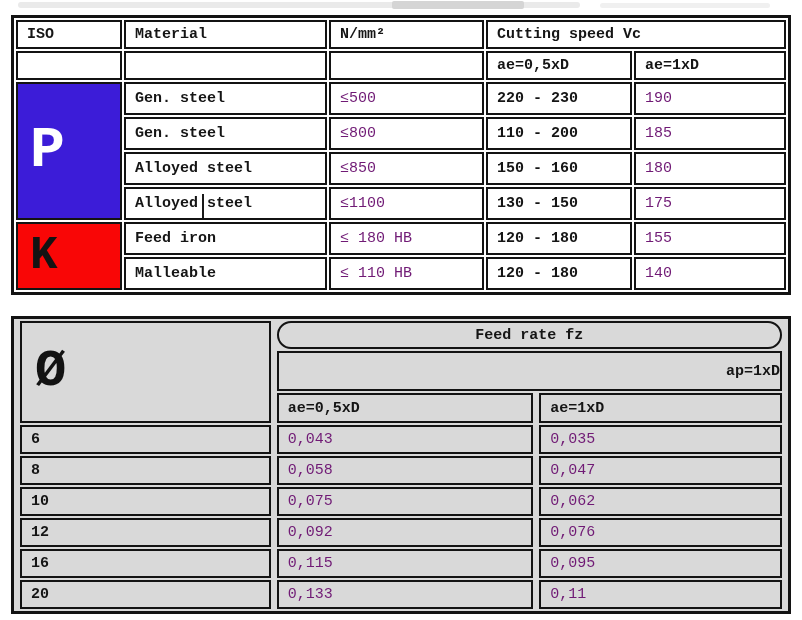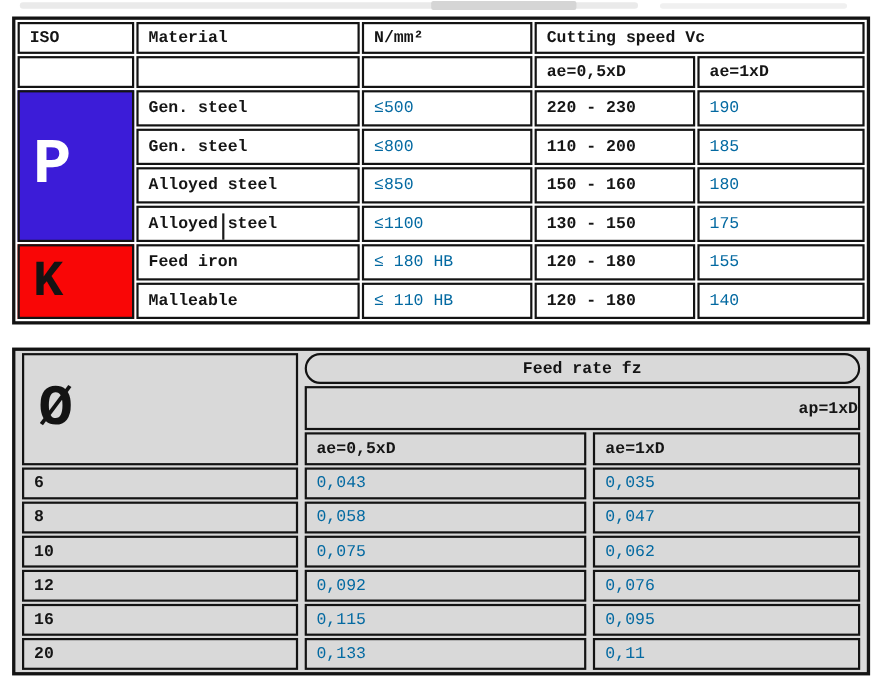"≤500" td, th { color: #0369a1 -> #701a75 }
